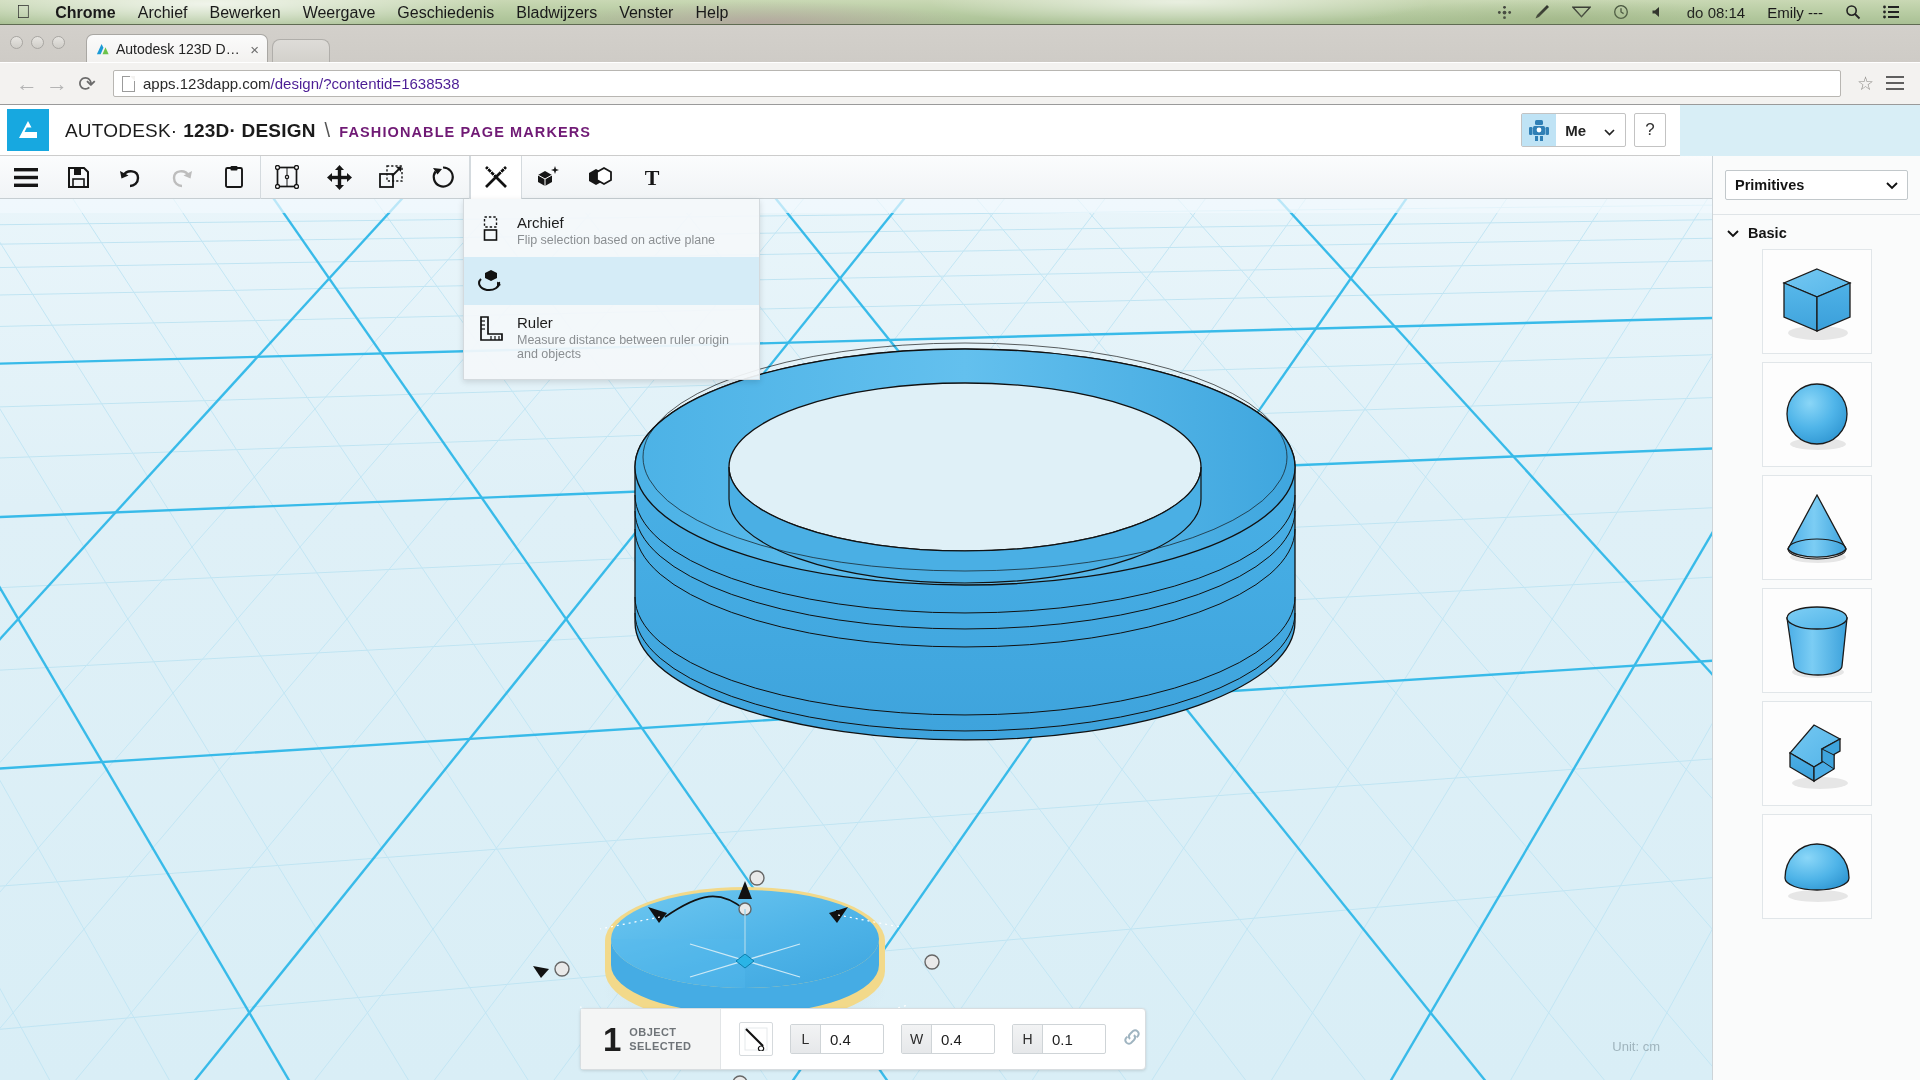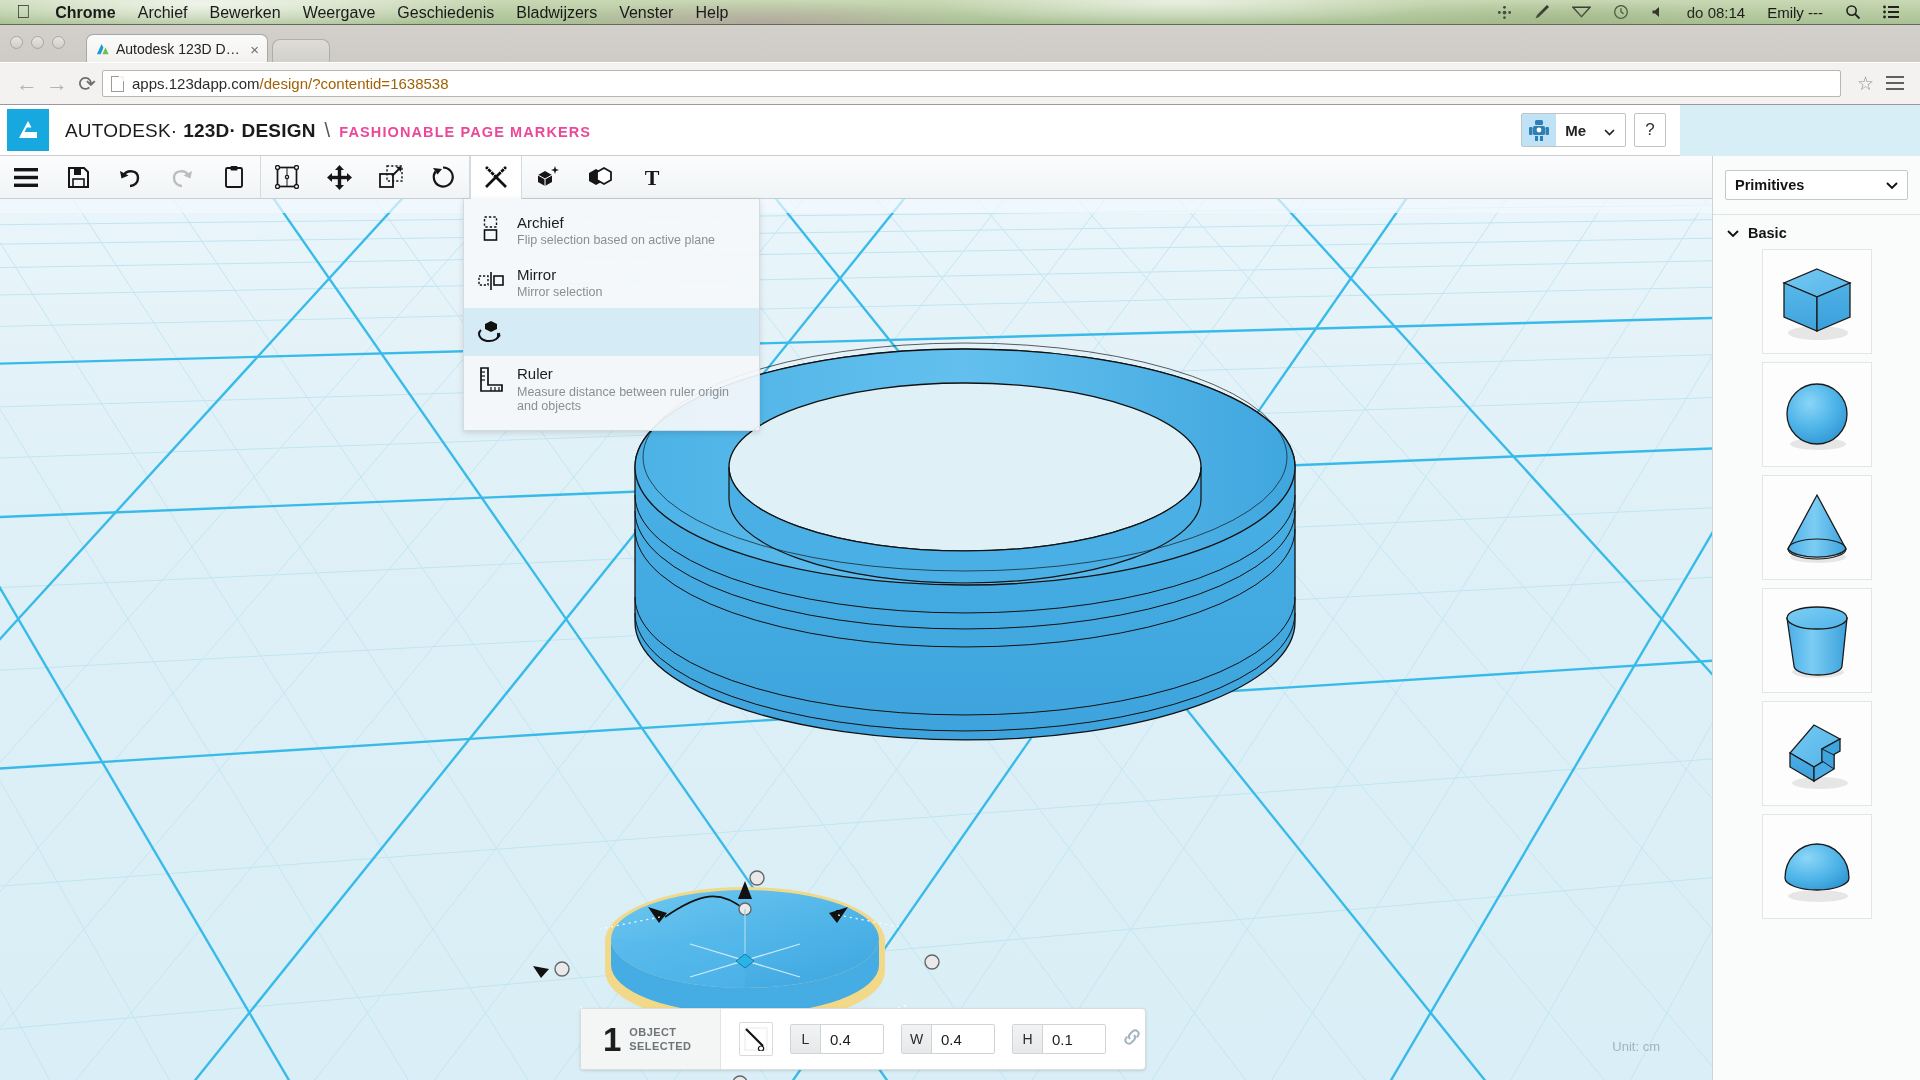"apps.123dapp.com" .omnibox { margin-left: 0 -> 11px }
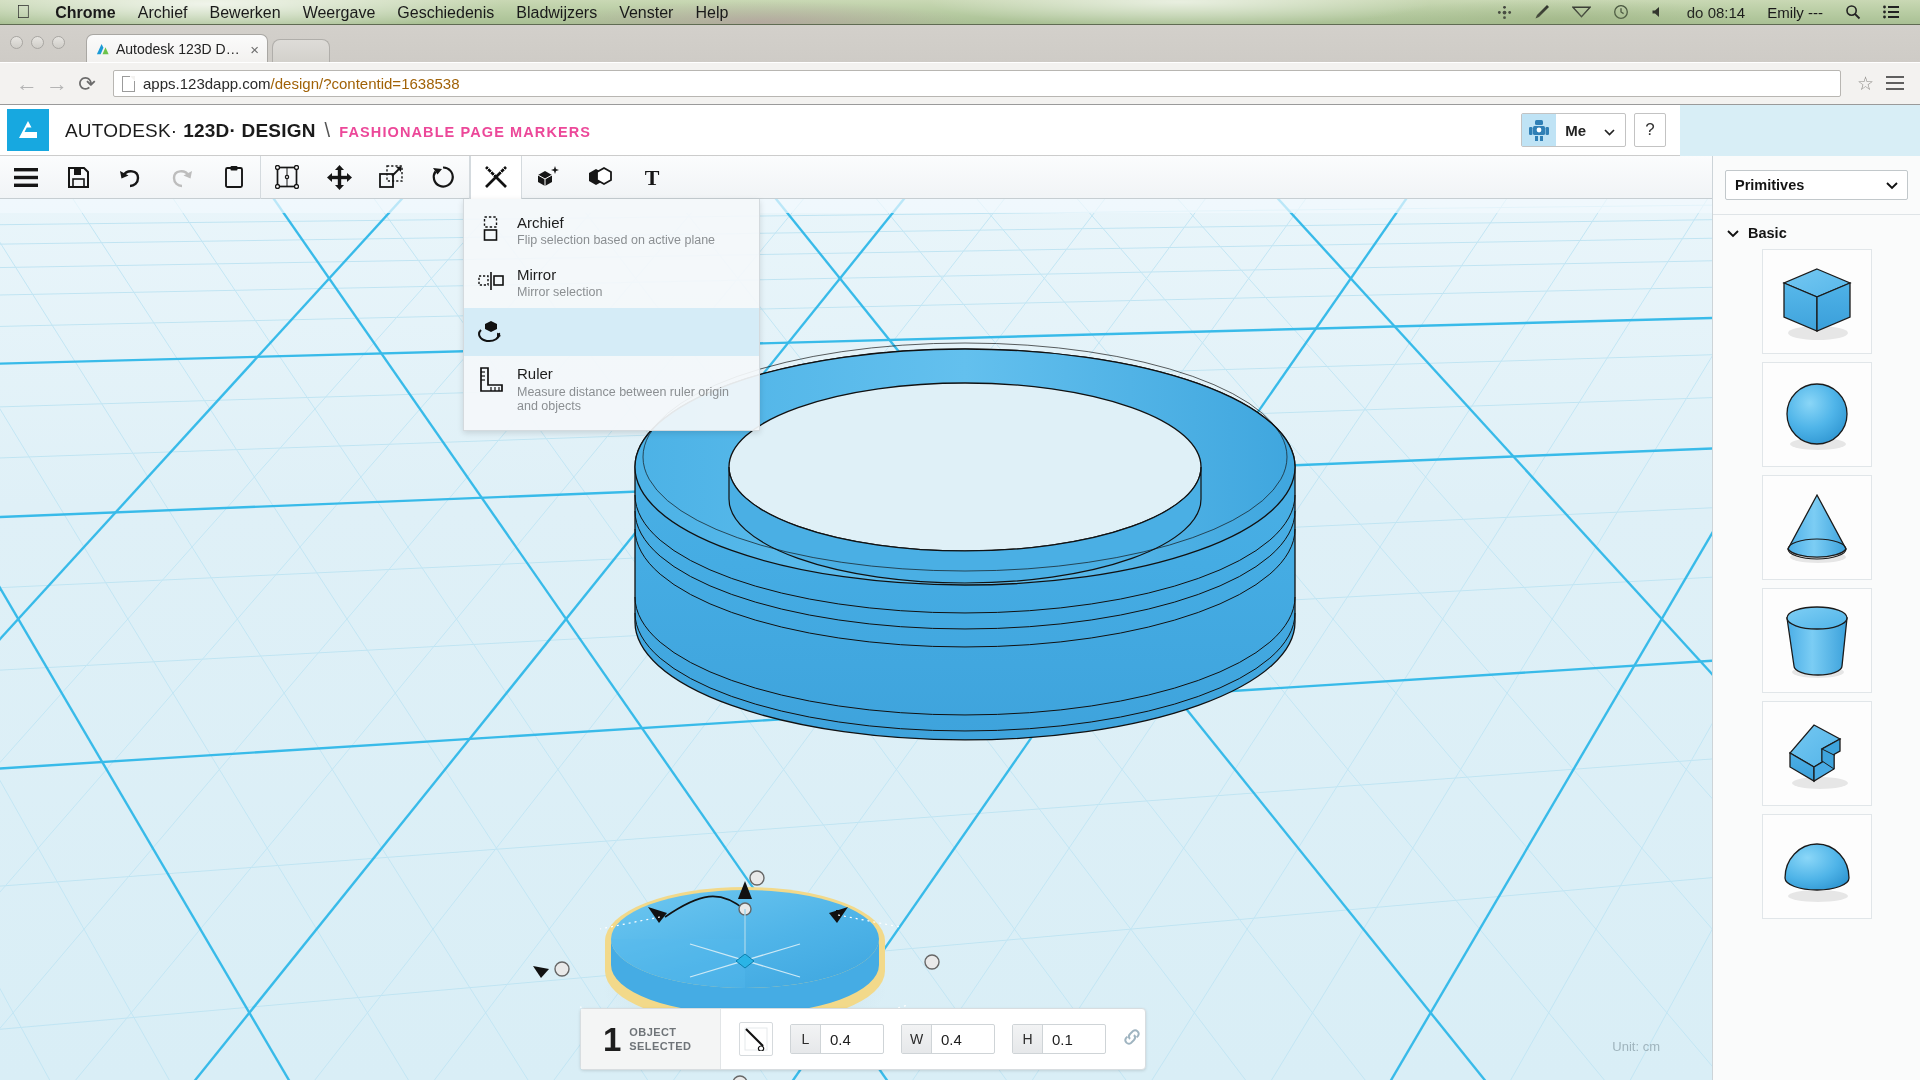"/design/?contentid=1638538" .om-path { color: #a16207 -> #4c1d95 }
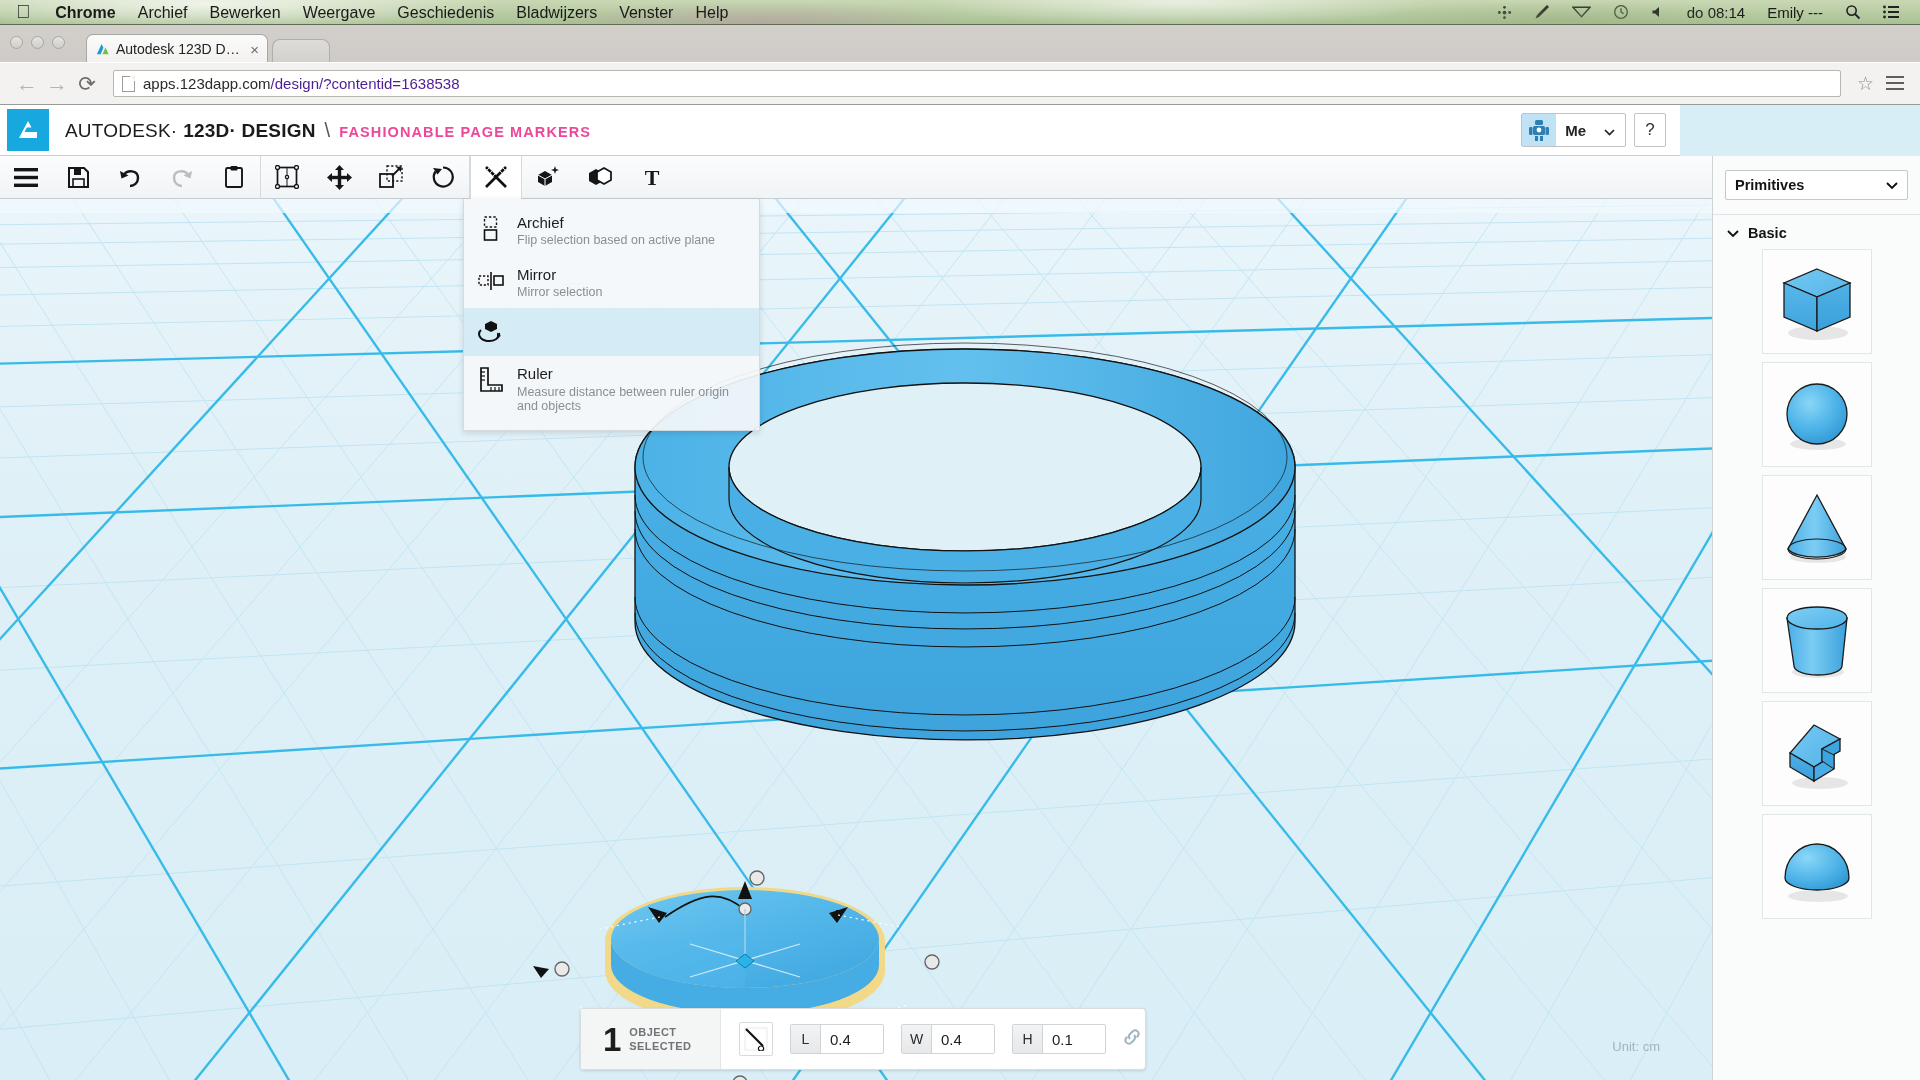"FASHIONABLE PAGE MARKERS" #app-title .proj { color: #ec4899 -> #701a75 }
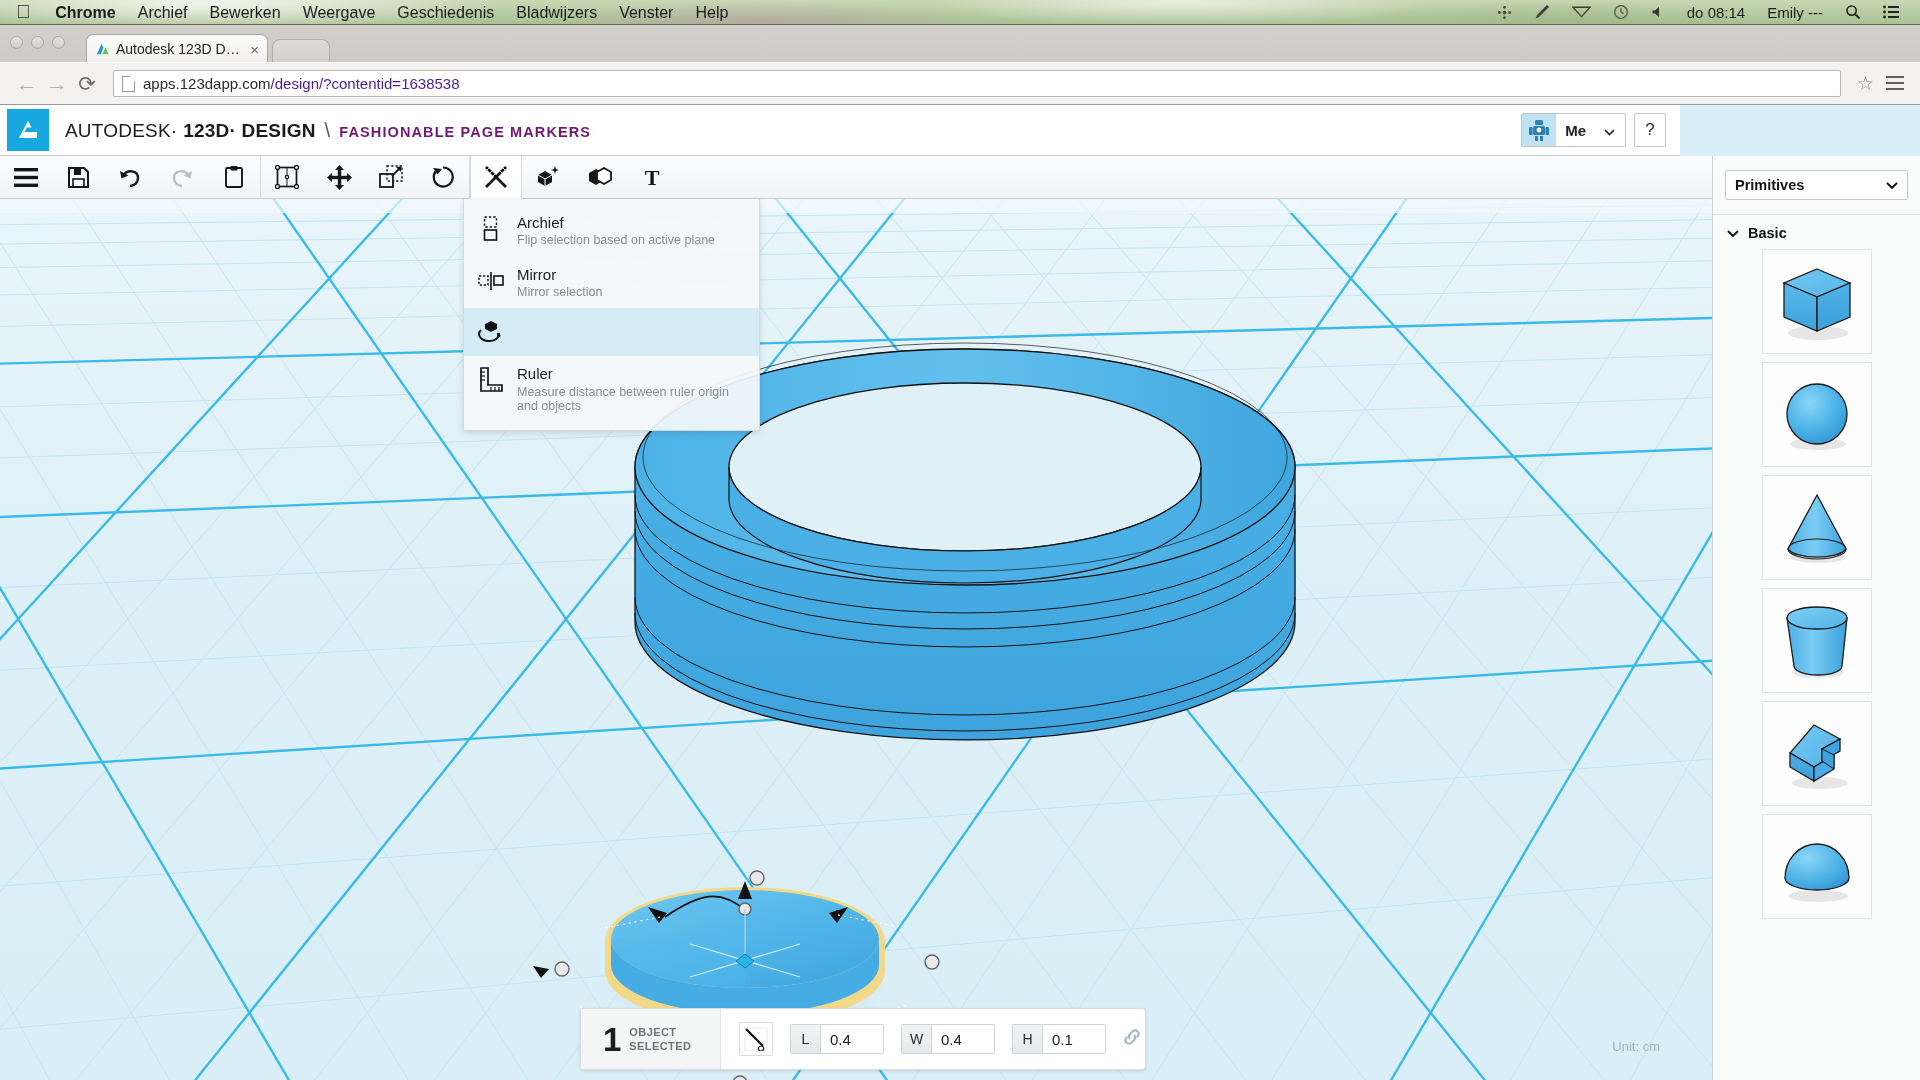"Mirror" div.menu-item { html: <div> <span> <svg> <rect></rect> <line></line> <rect></rect> </svg> </span> <span> <span>Mirror</span> <span>Mirror selection</span> </span> </div> -> none }
